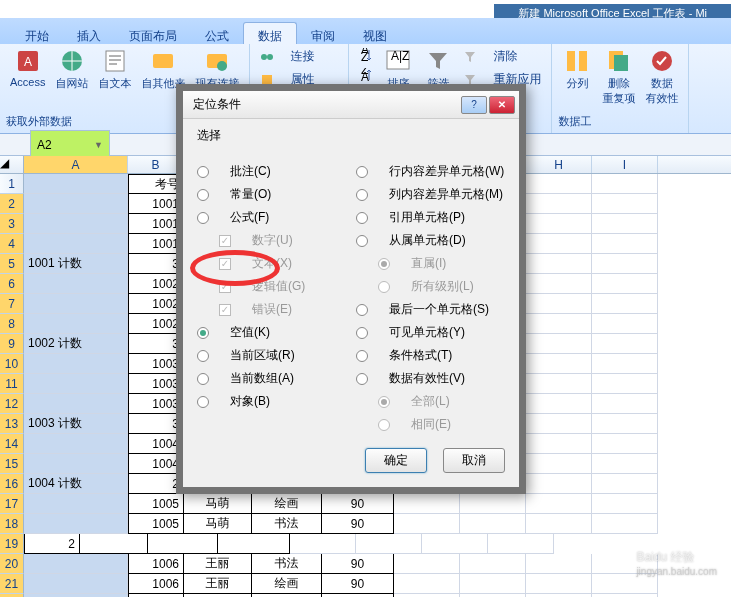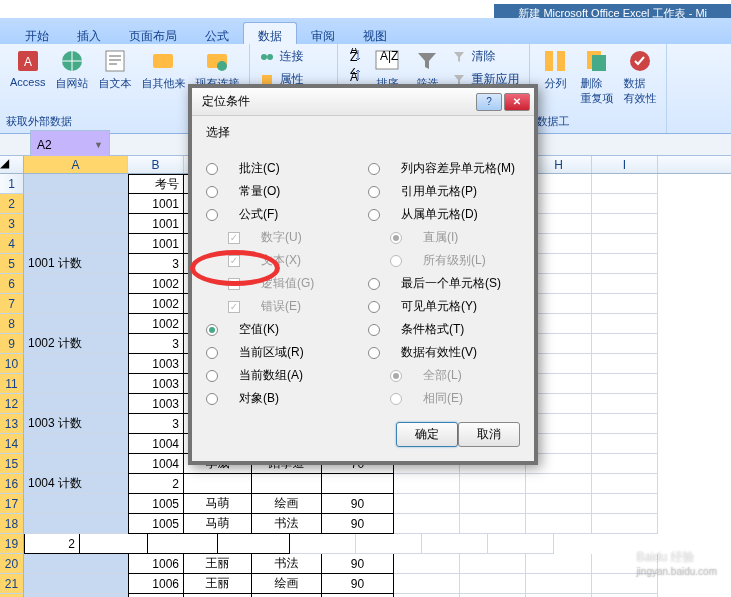"连接" .rbtn-small { gap: 5px -> 16px }
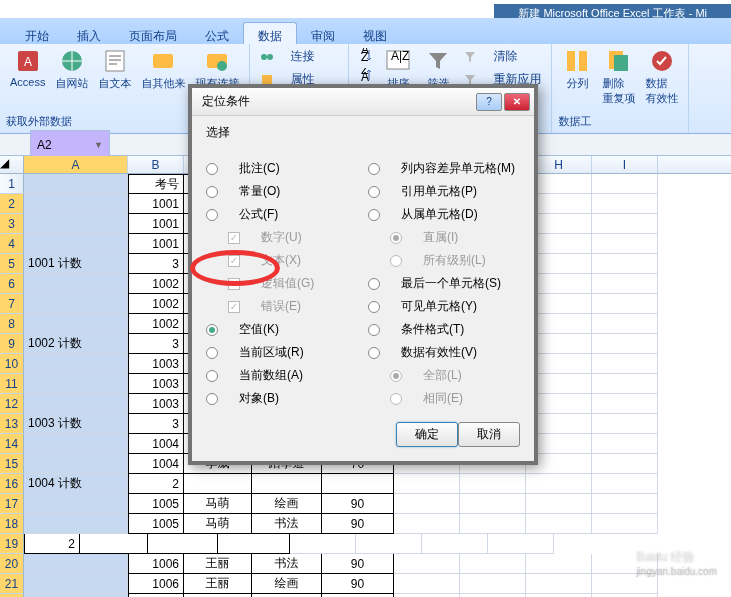"Access" .rbtn-lbl { text-align: none -> center }
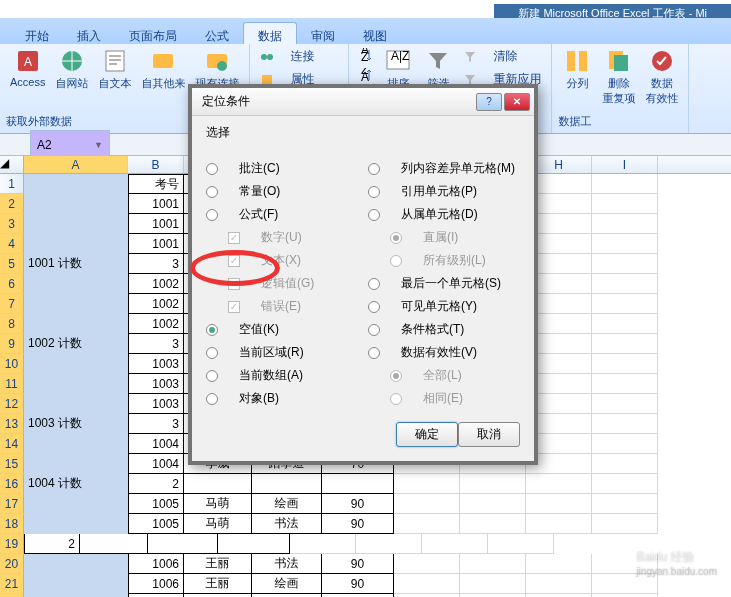"定位条件" .dialog { border: 4px solid #737373 -> 7px solid #737373; left: 188px -> 176px }
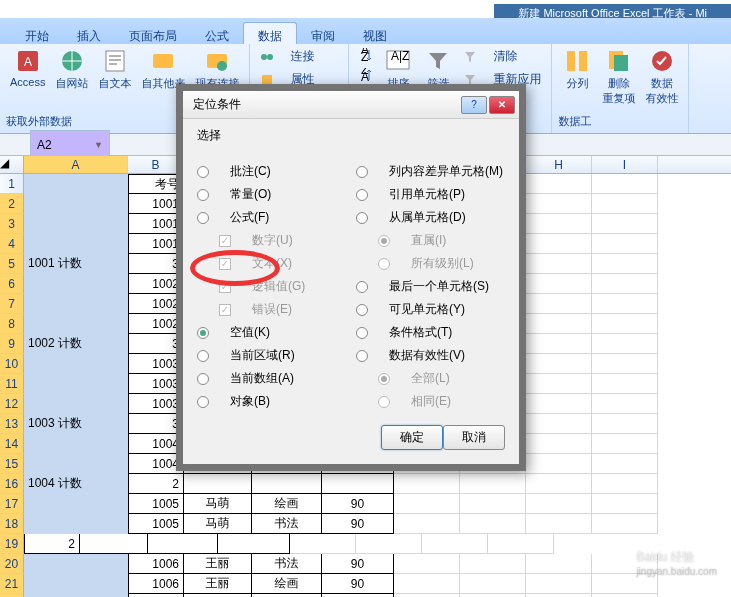"A2" .namebox { background: #c4b5fd -> #bef264 }
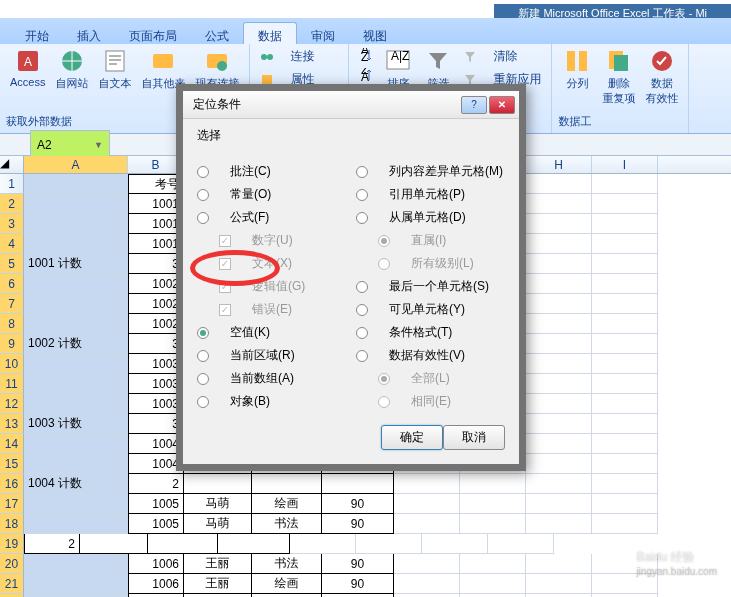"行内容差异单元格(W)" div.radio-row { html: none -> <div> <span></span> <span>行内容差异单元格(W)</span> </div> }
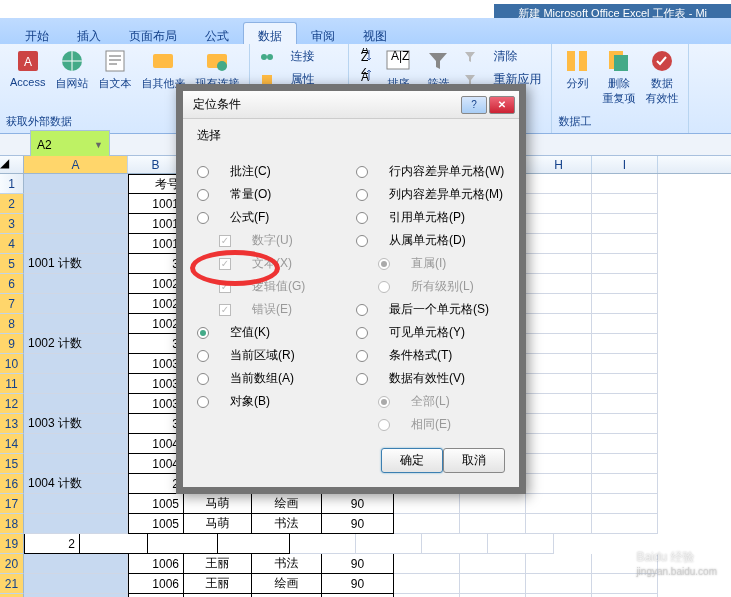"确定" .dlg-footer { gap: 0 -> 16px }
